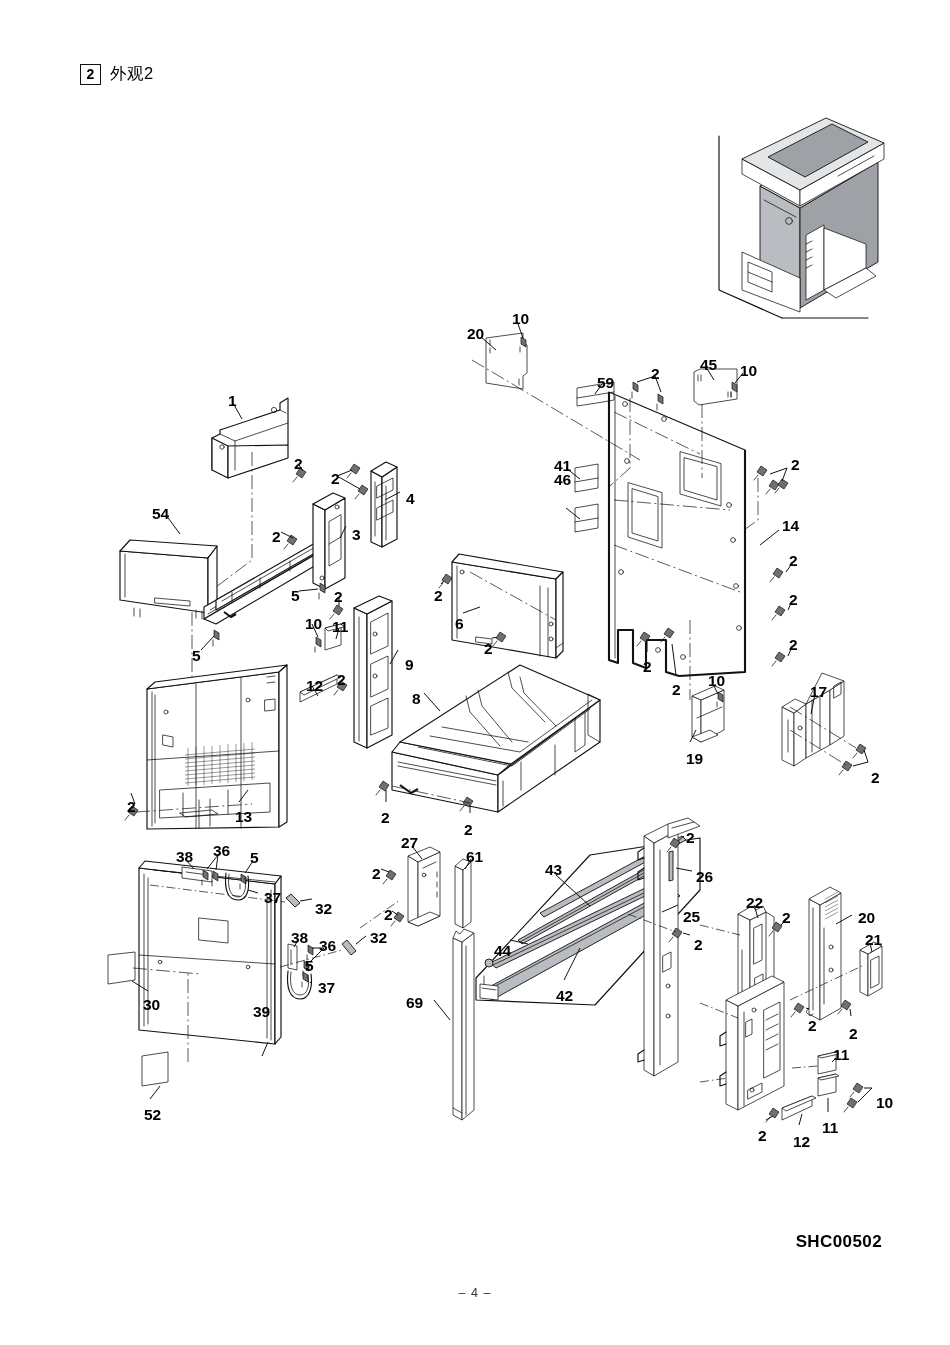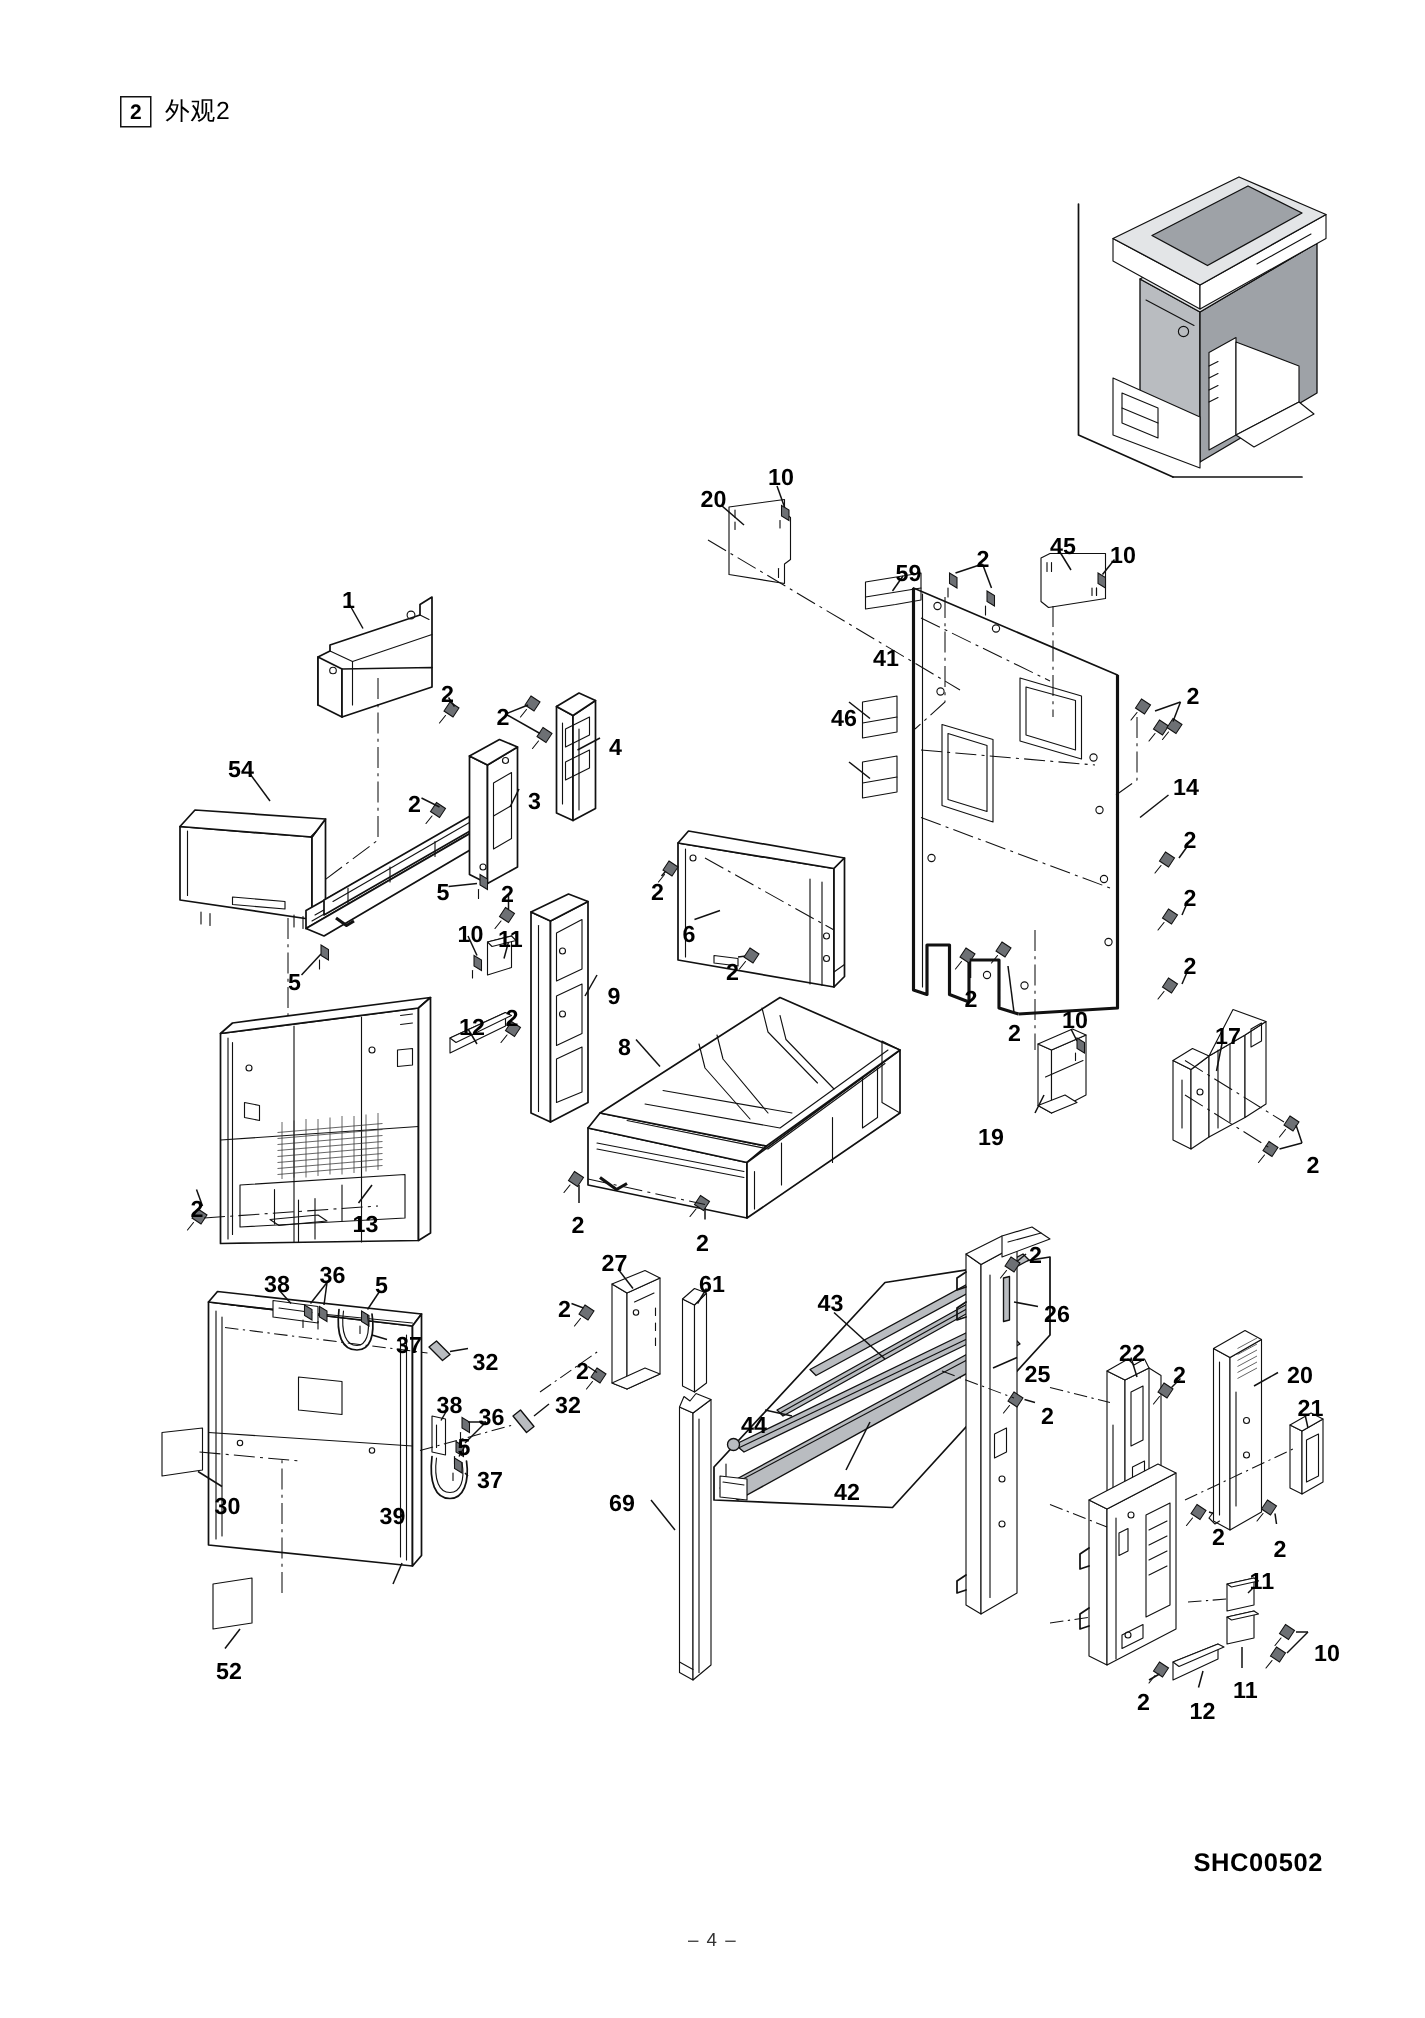"41" div.cal { margin-left: 28px -> none; top: 432px -> 458px }
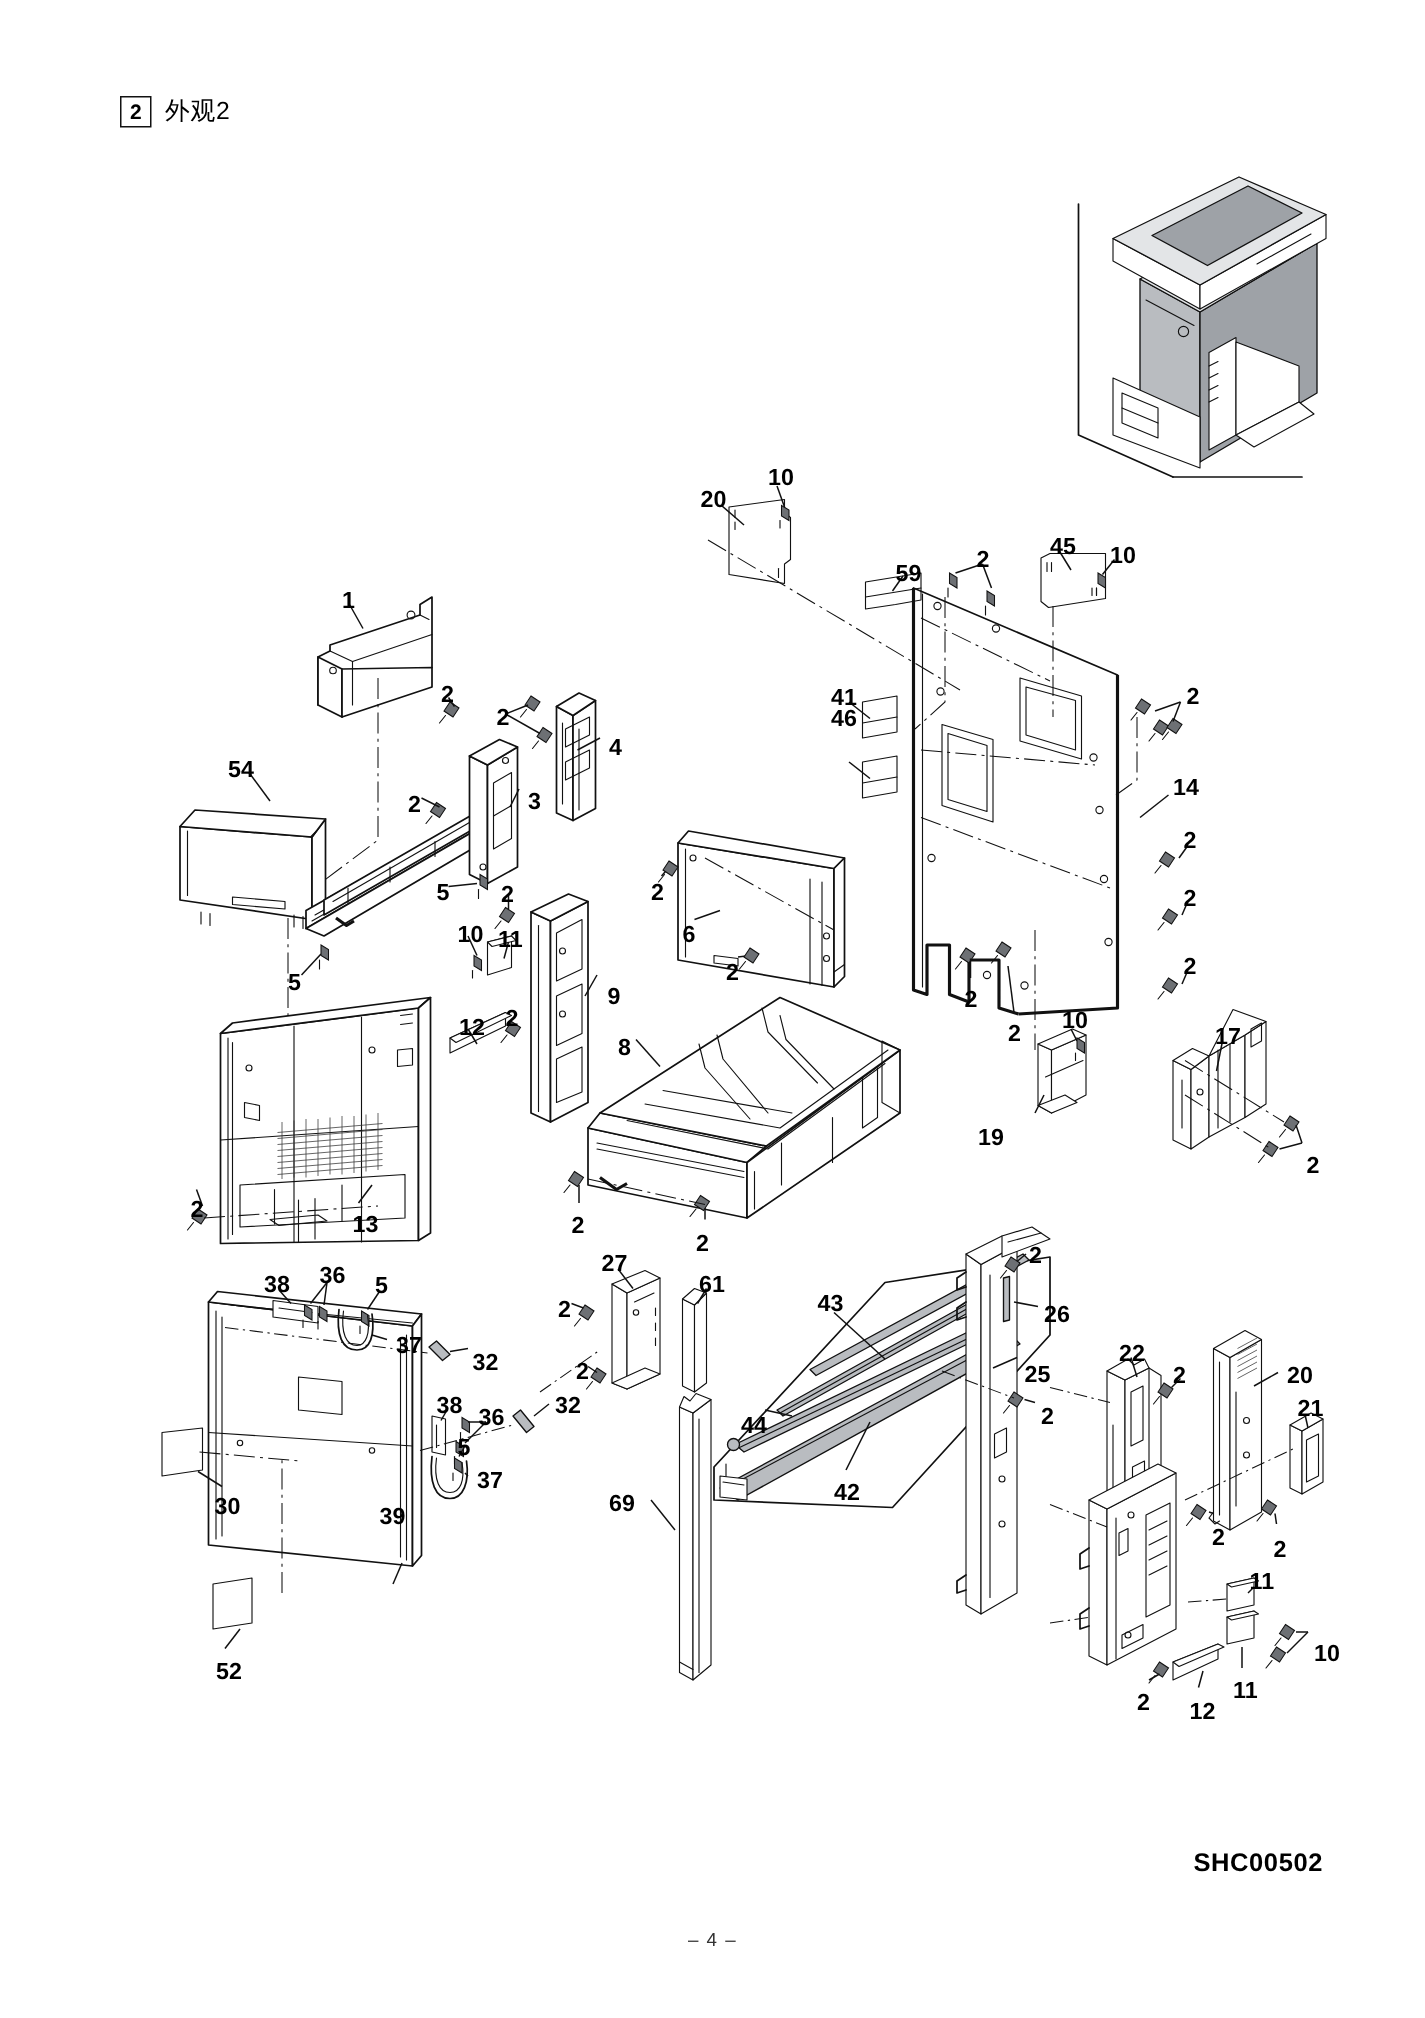"19" div.cal { left: 652px -> 686px }
